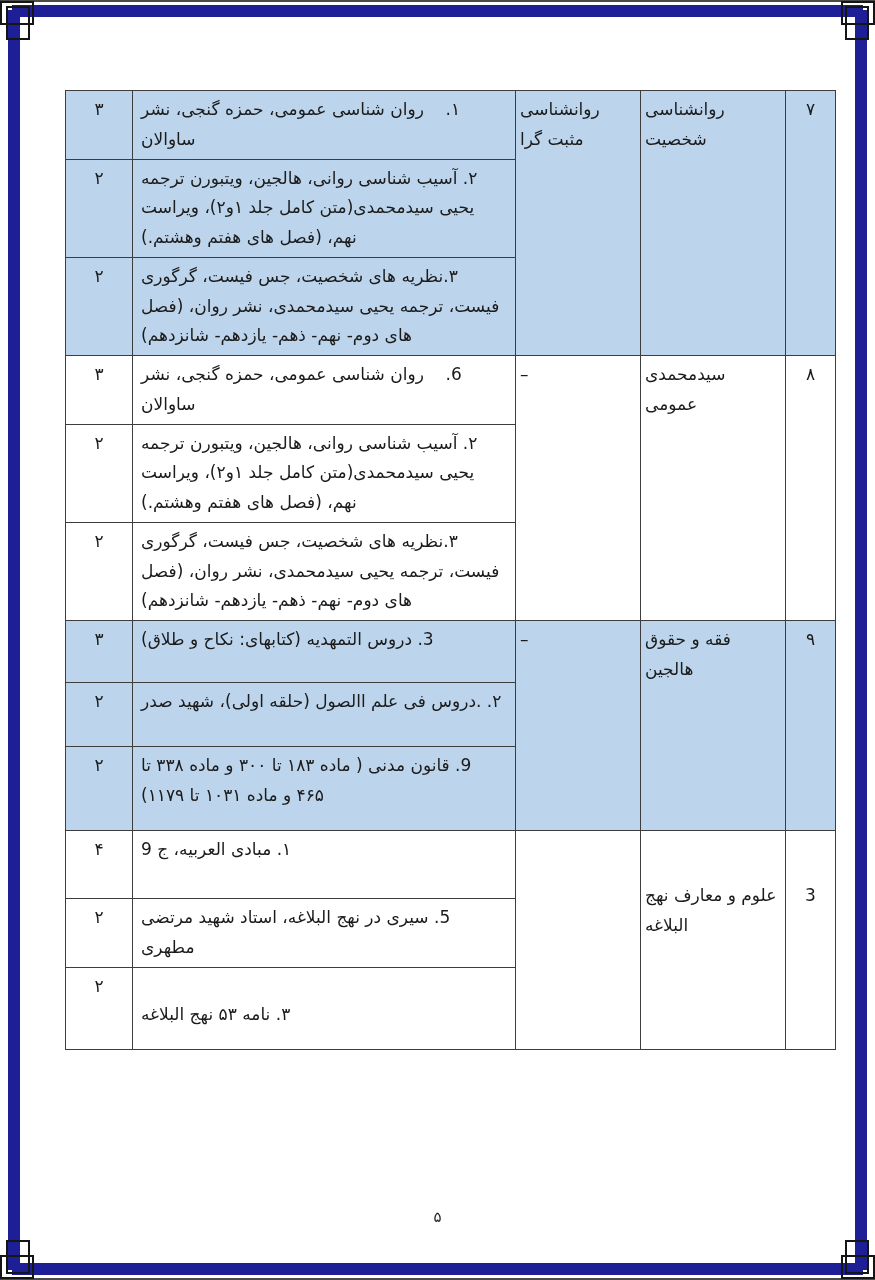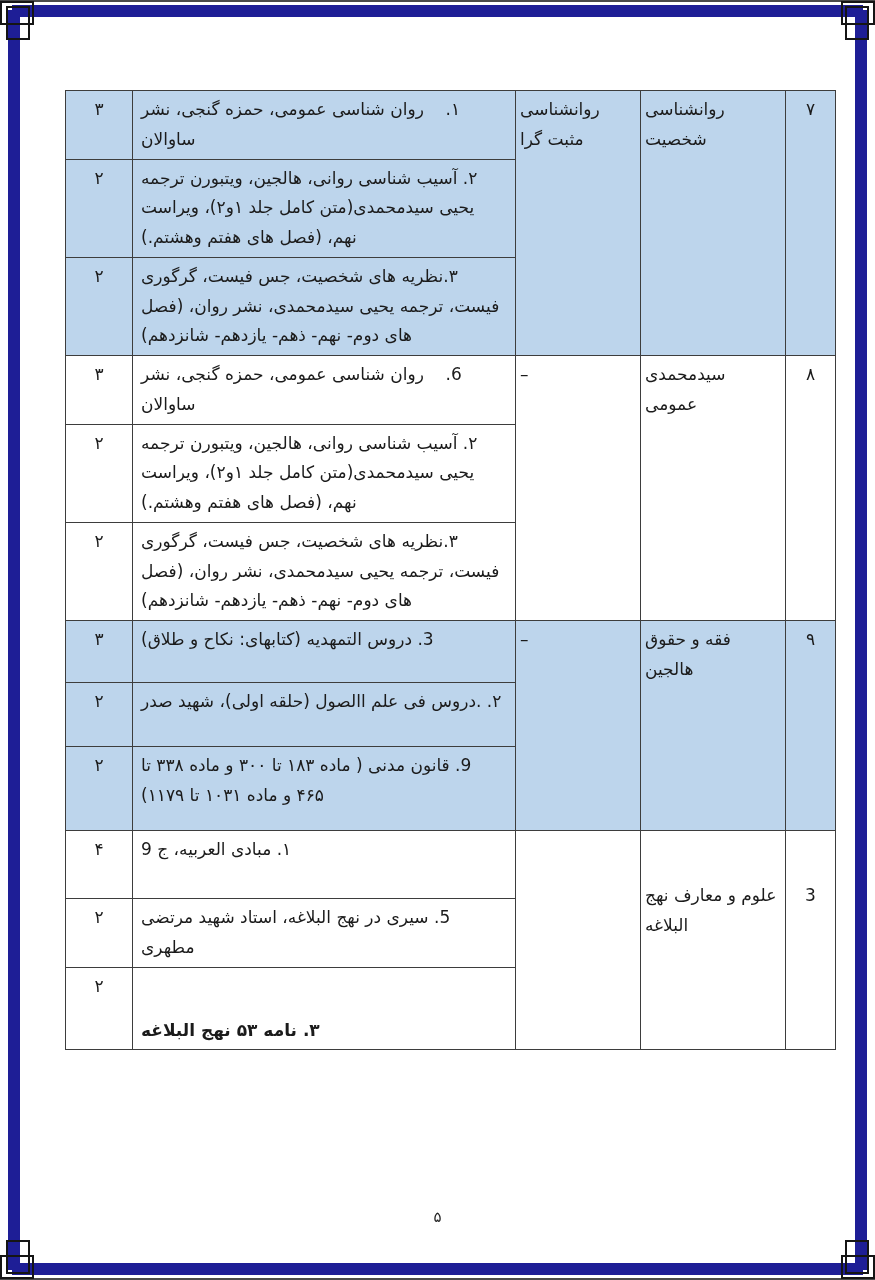"۳. نامه ۵۳ نهج البلاغه" td.book-low { font-weight: bold -> none; padding-top: 48px -> 32px }
